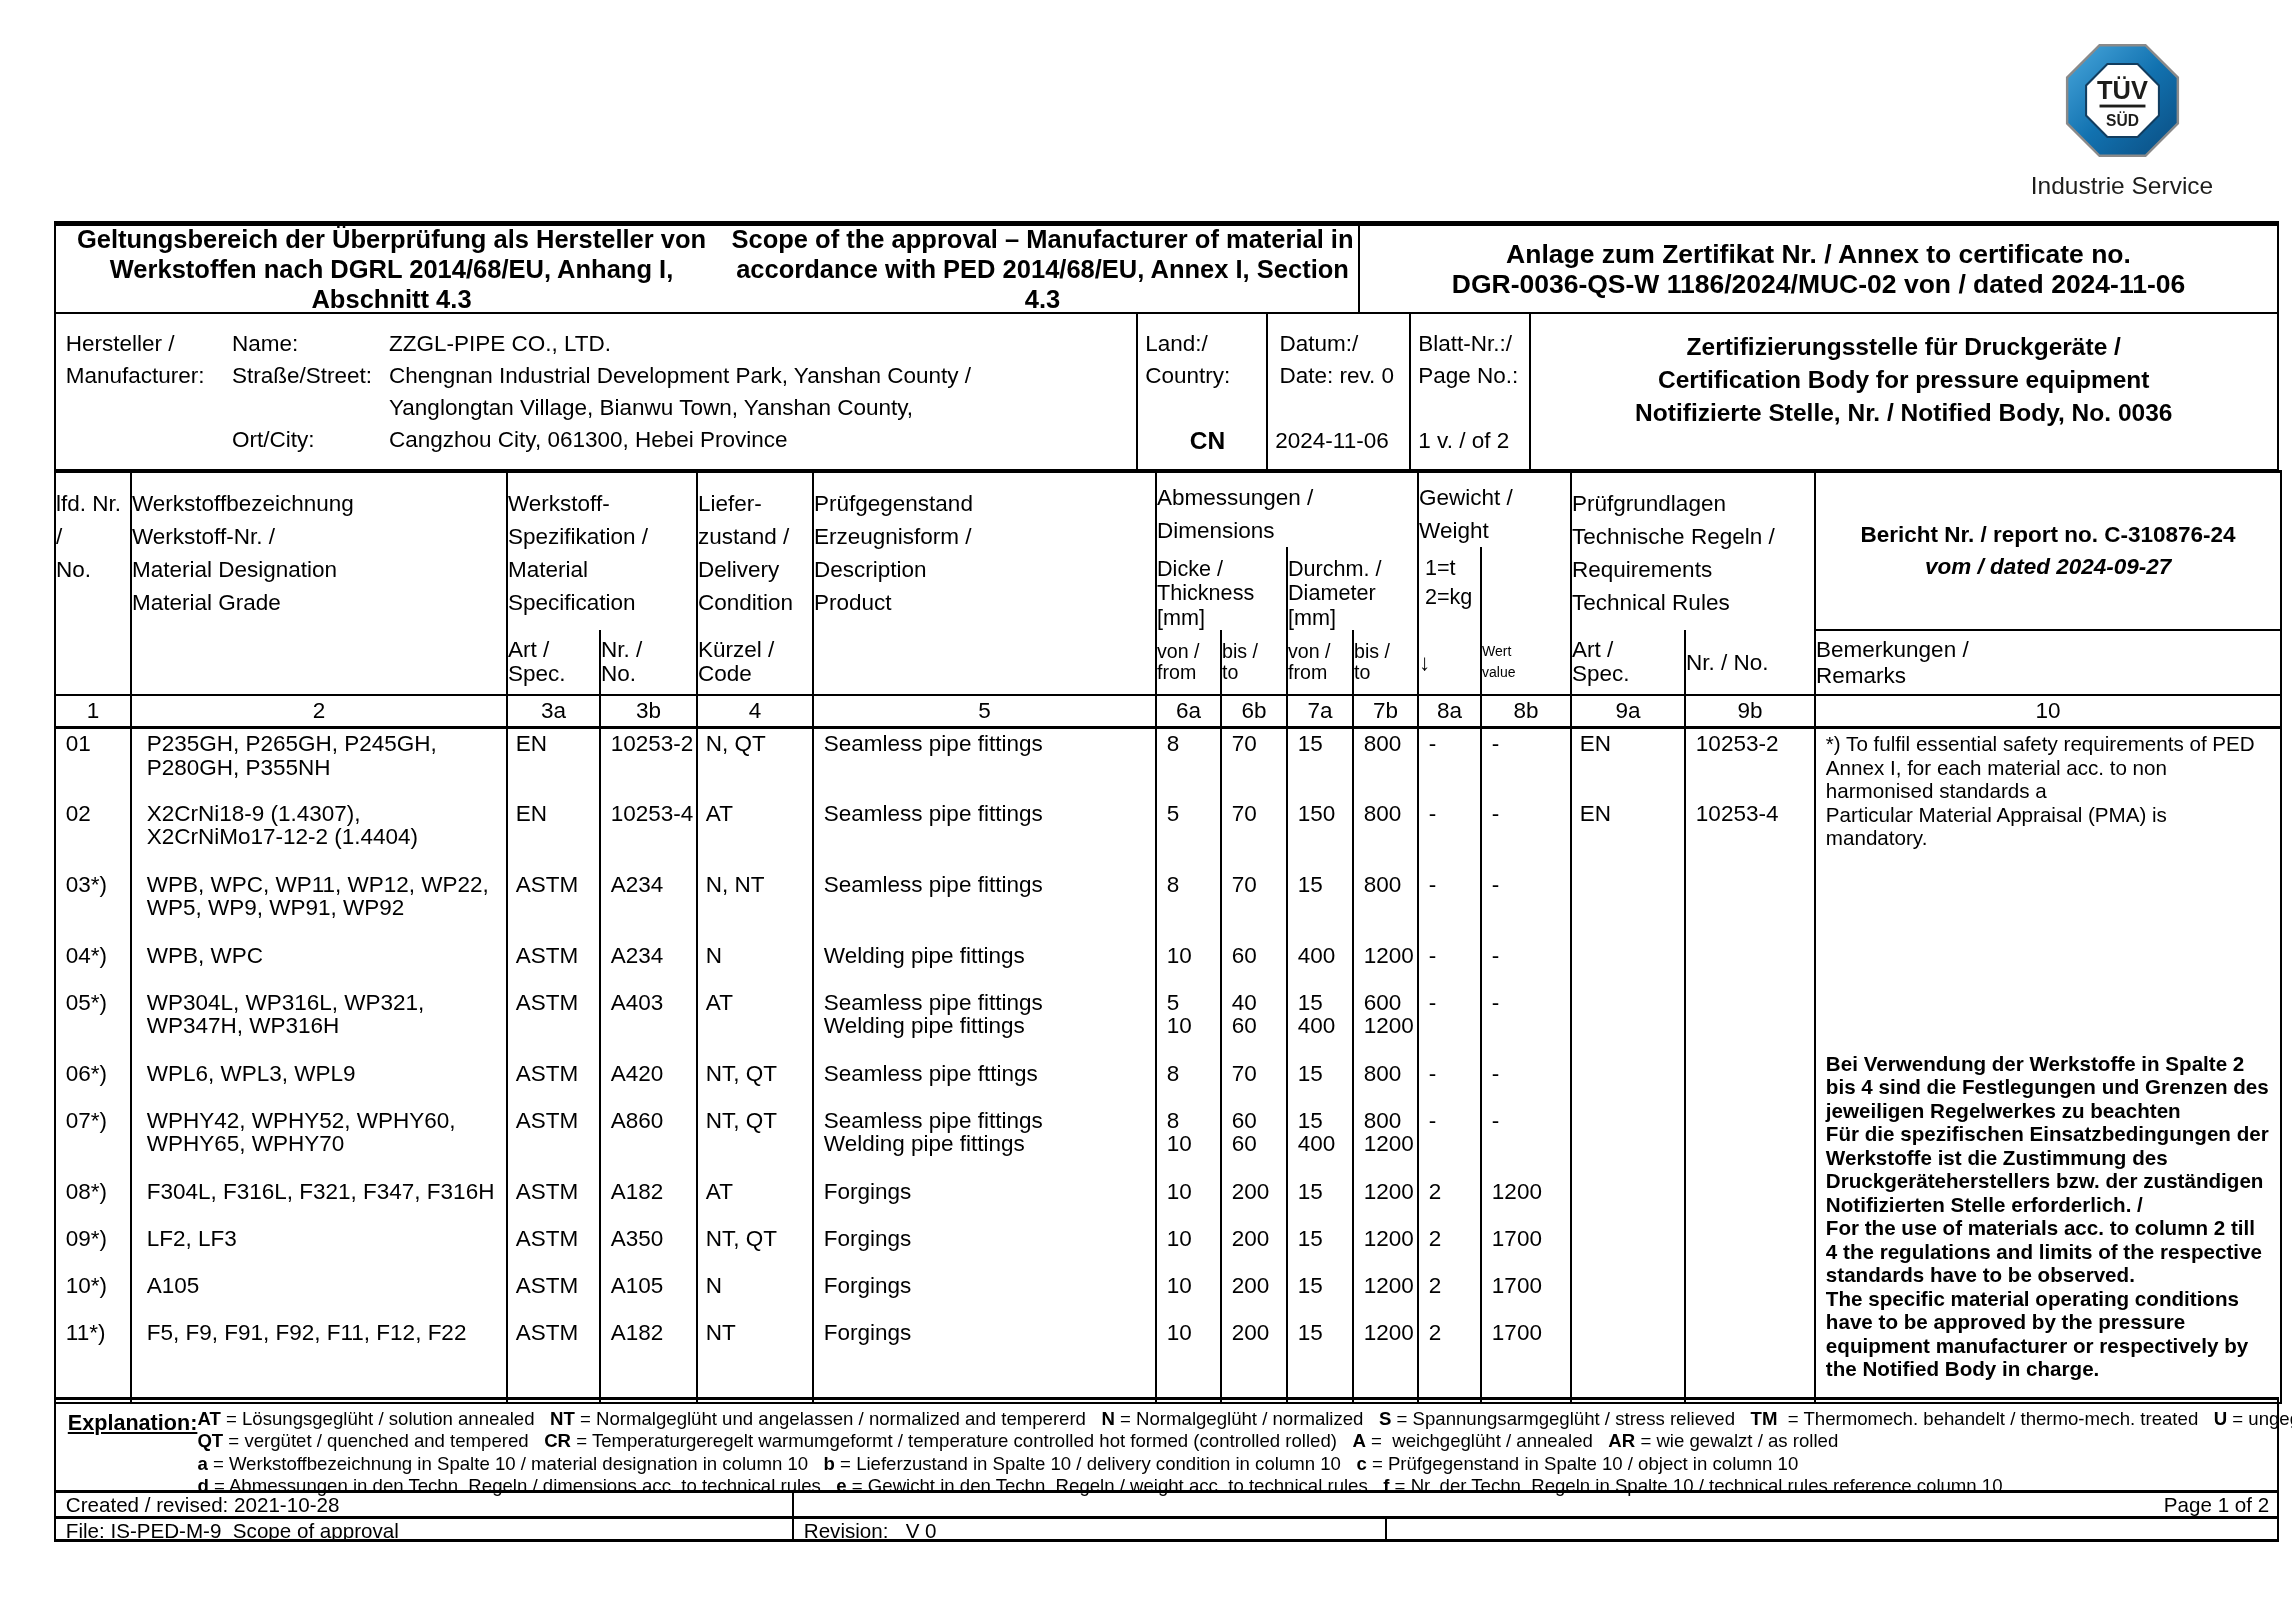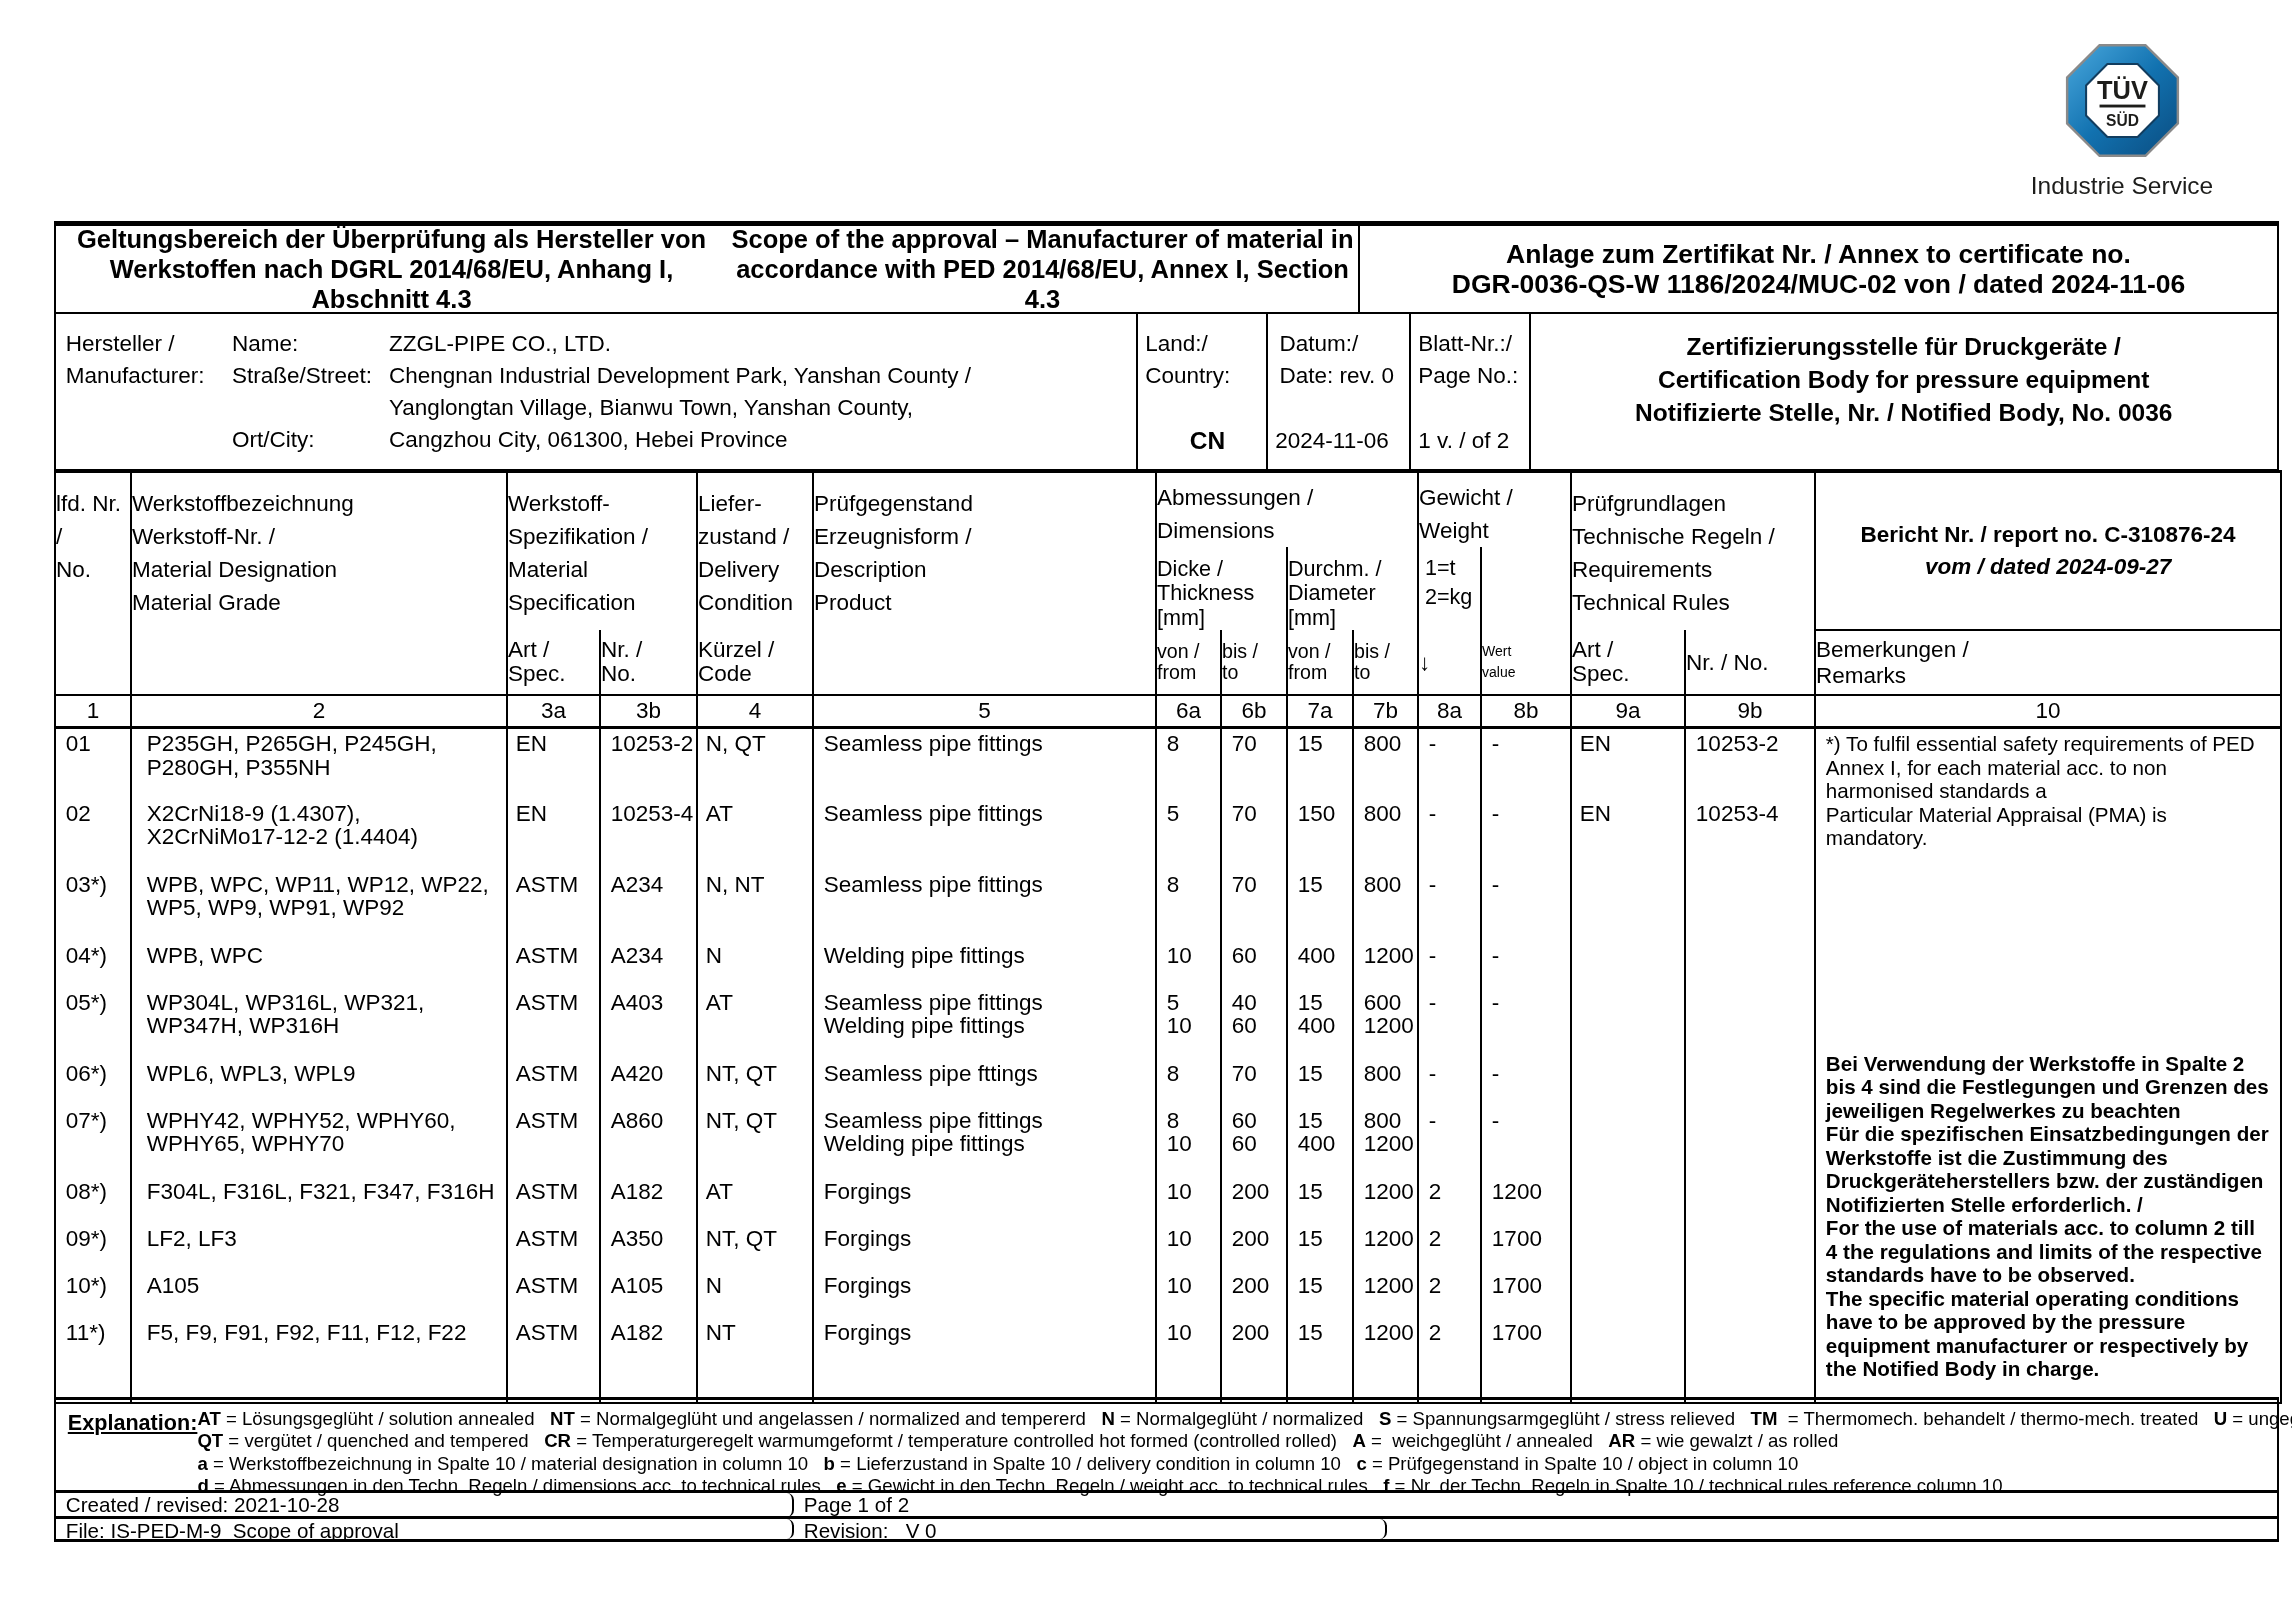"Created / revised: 2021-10-28" .fcell { border-radius: 7px -> none }
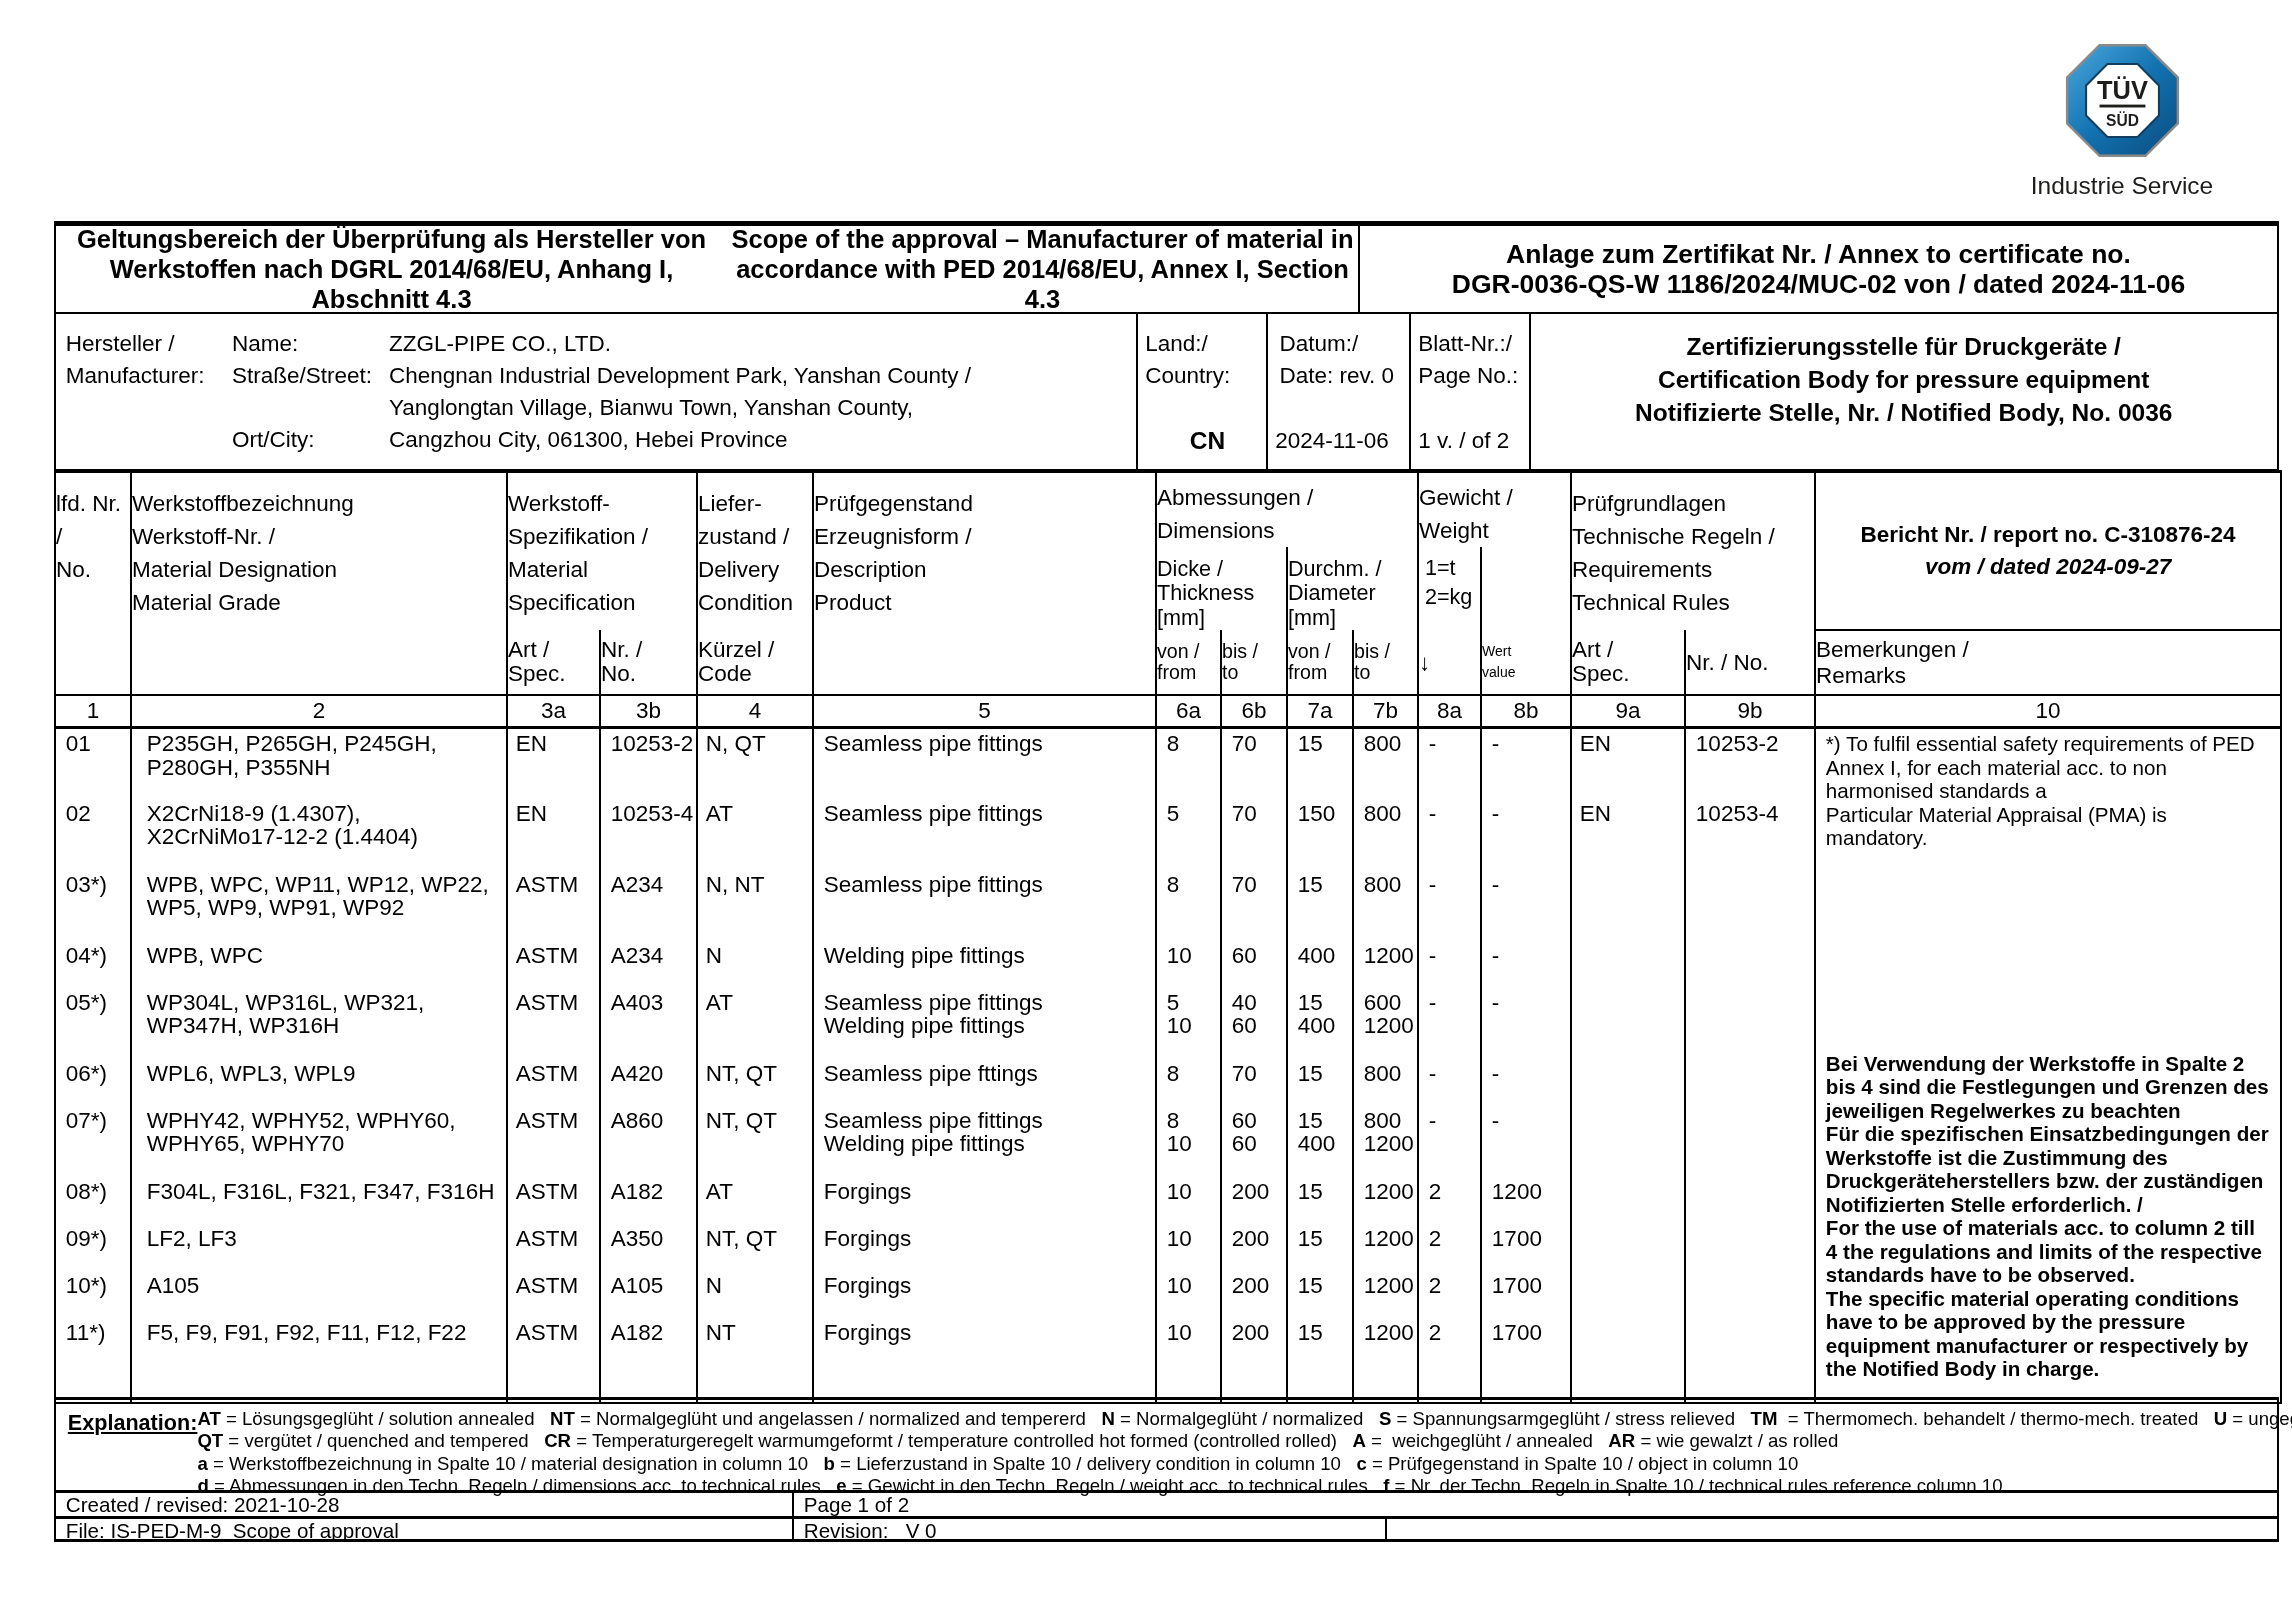"Page 1 of 2" .f1 .fc3 { text-align: none -> right }
